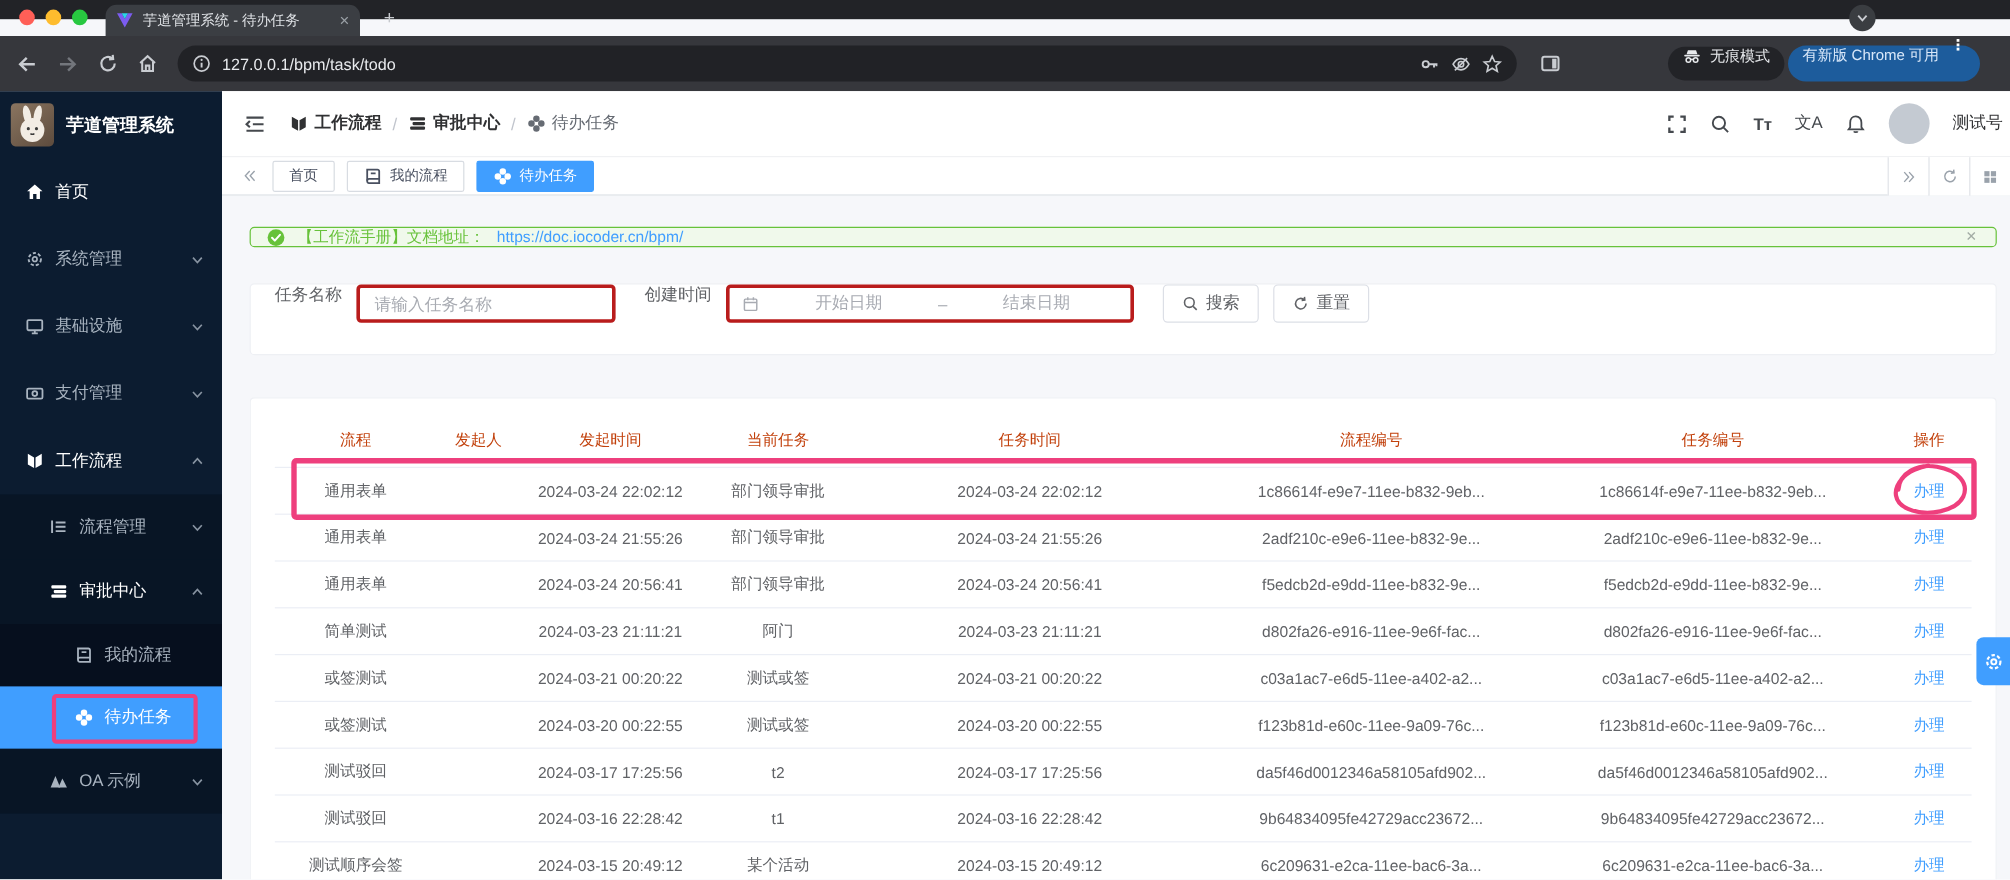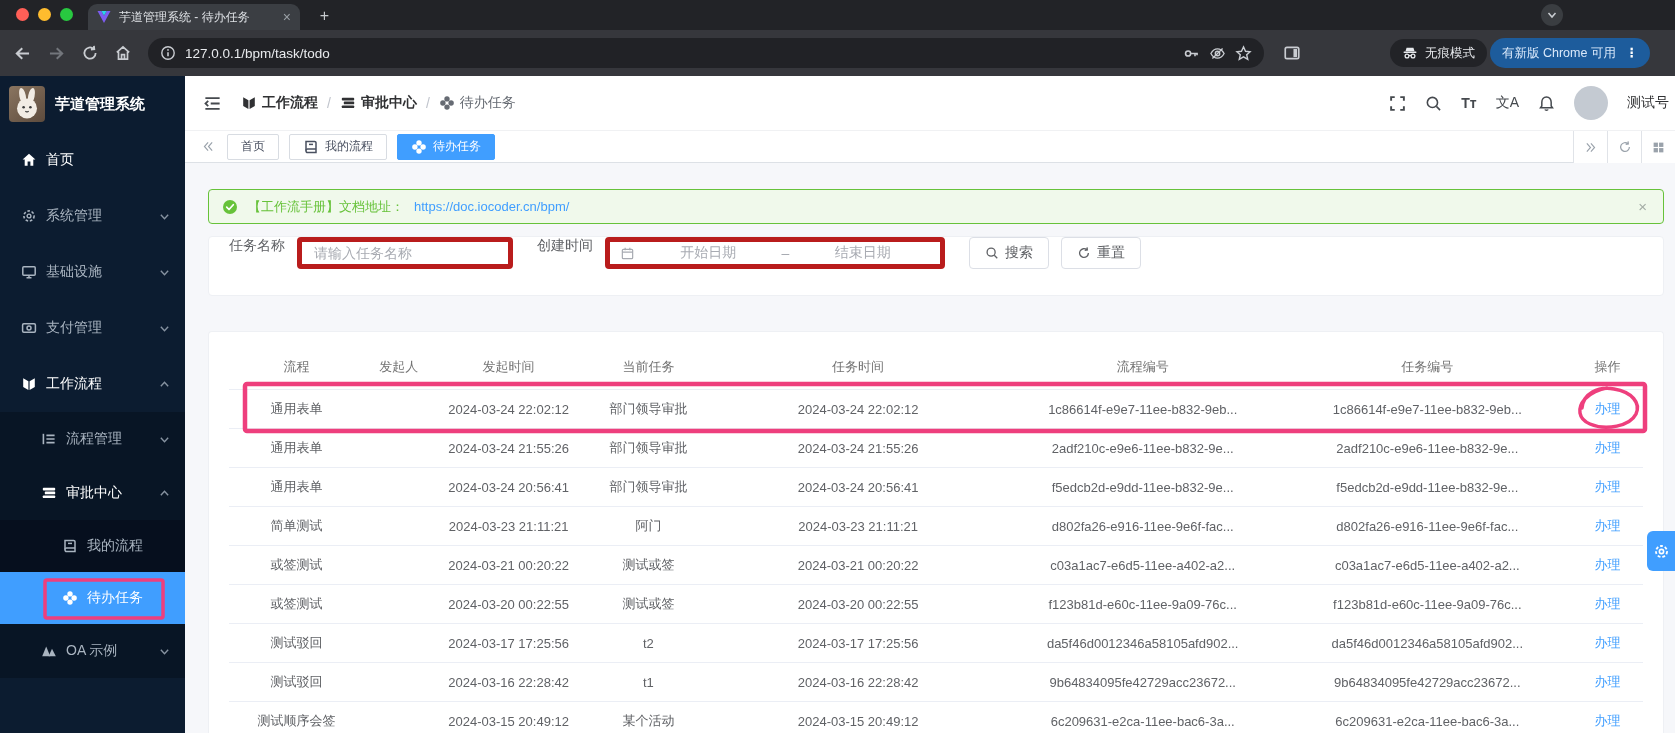"芋道管理系统 - 待办任务" .tabstrip { height: 37px -> 16px }
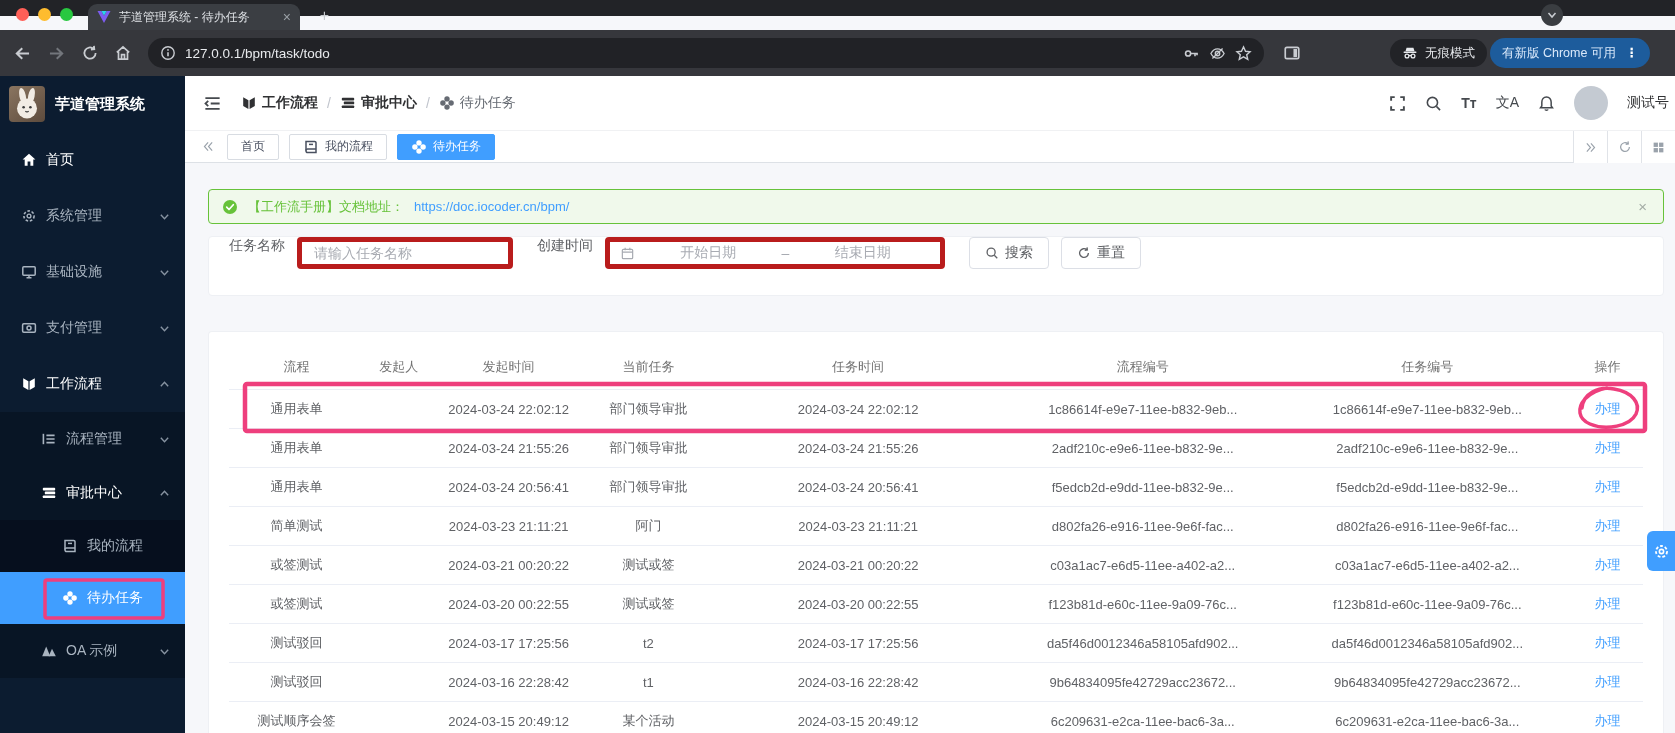"无痕模式" .chip { align-items: center -> flex-start }
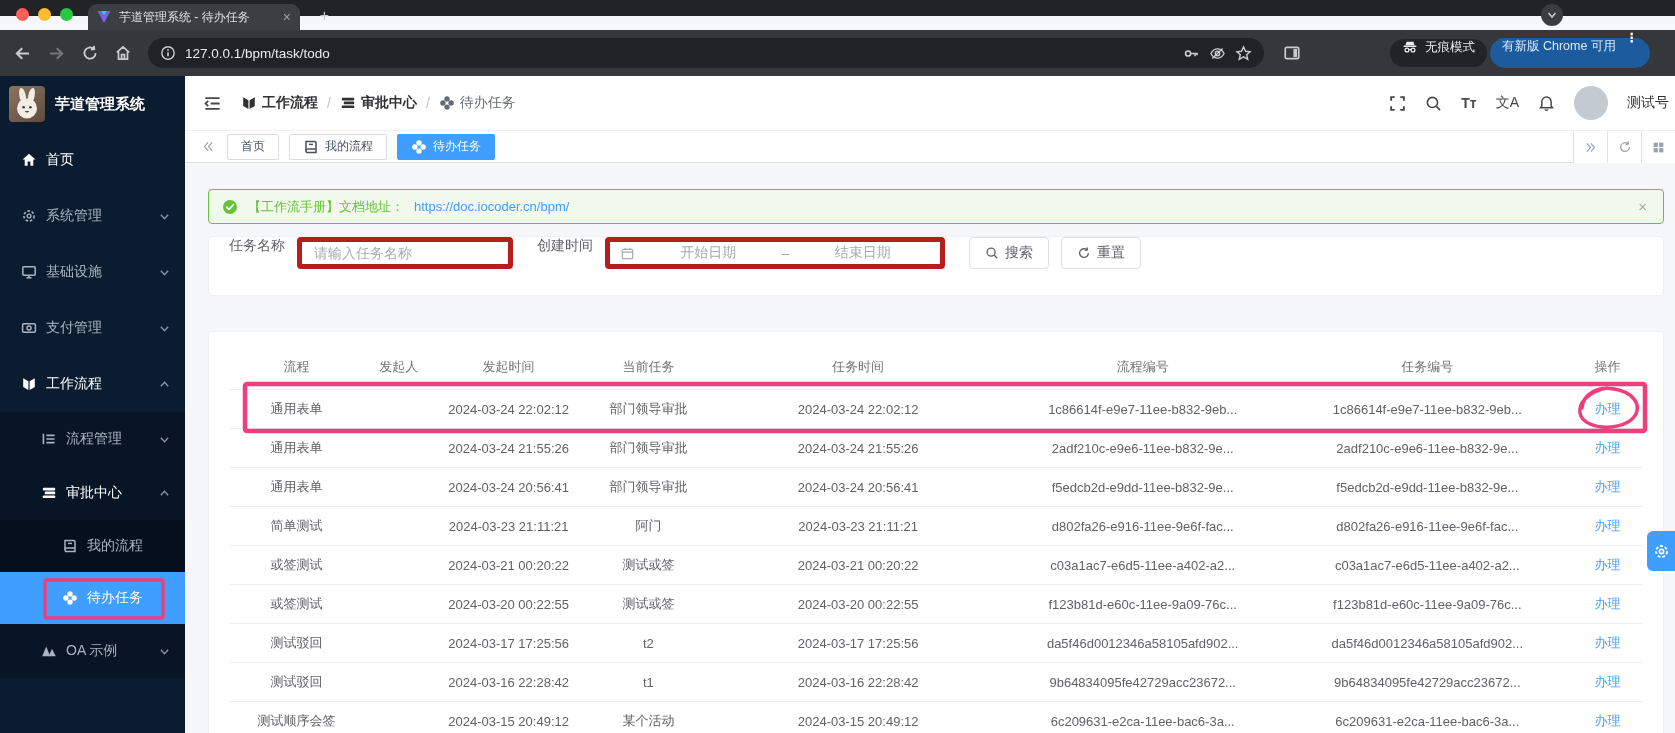"【工作流手册】文档地址：" .alert { height: 35px -> 17px }
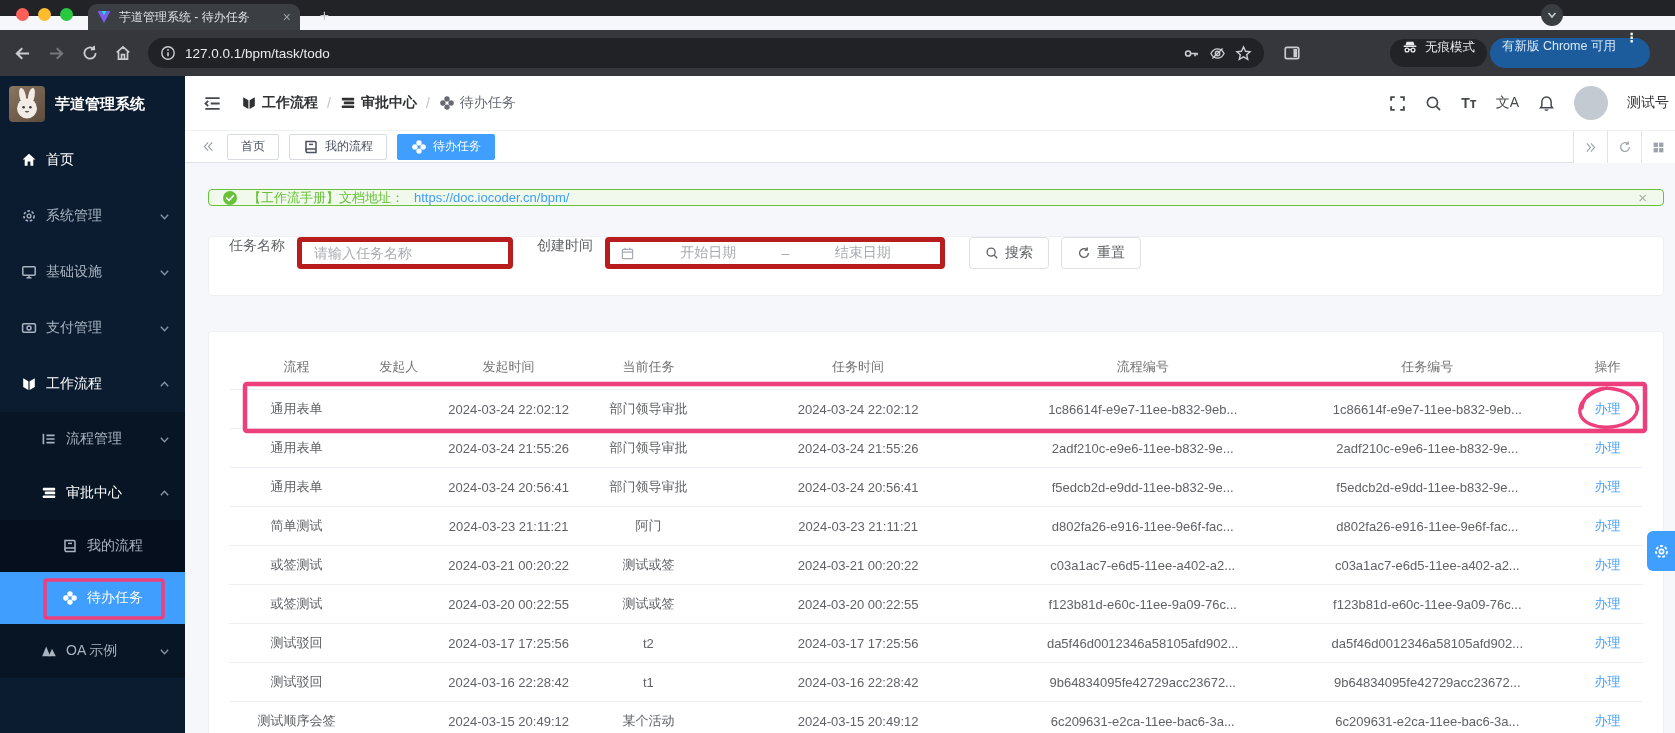"请输入任务名称" .el-input { border: 5px solid #b91c1c -> 3px solid #b91c1c }
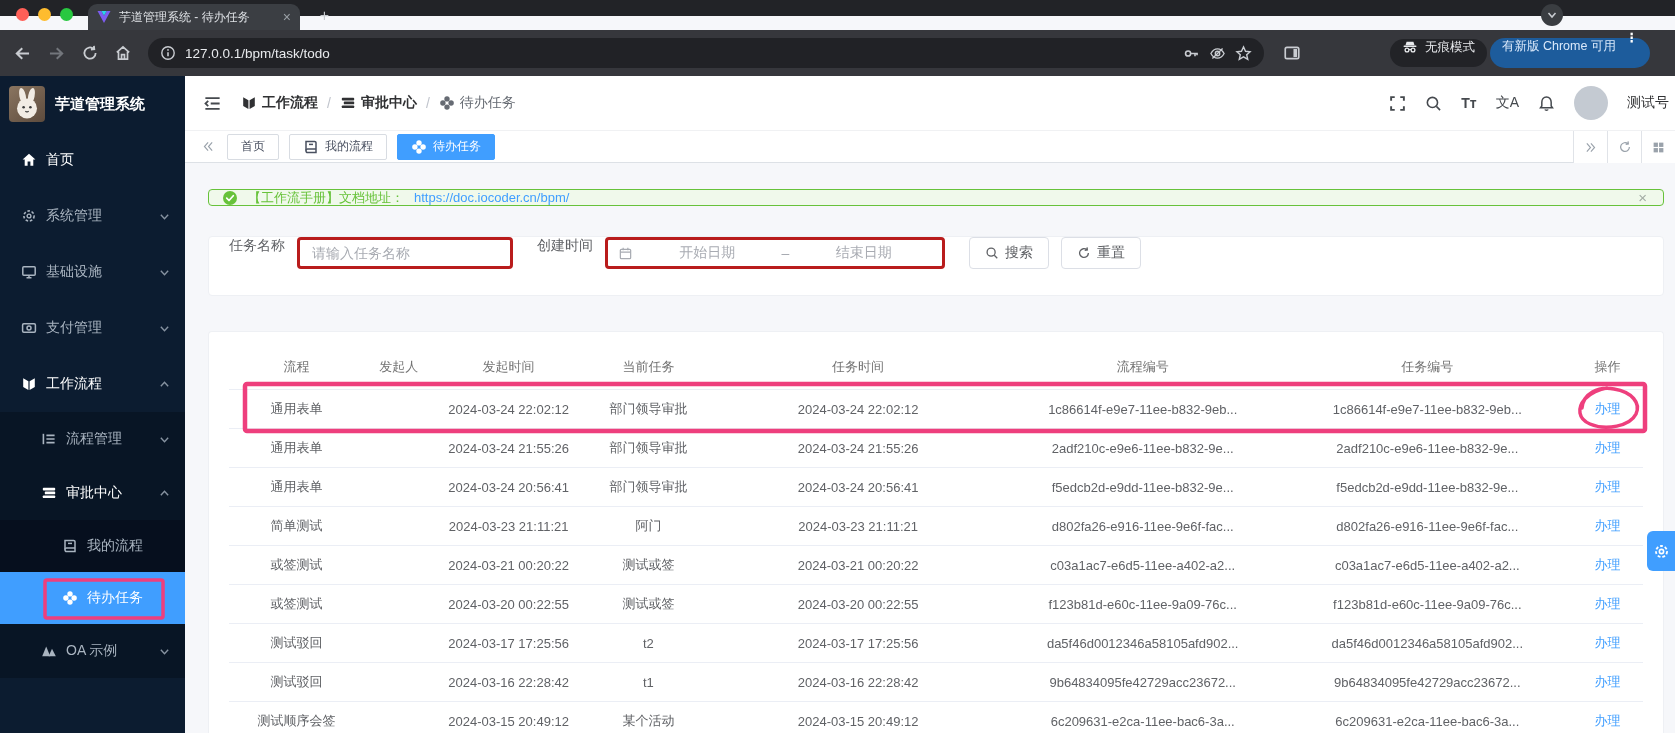"流程" .thead .tcell { color: #737373 -> #c2410c }
